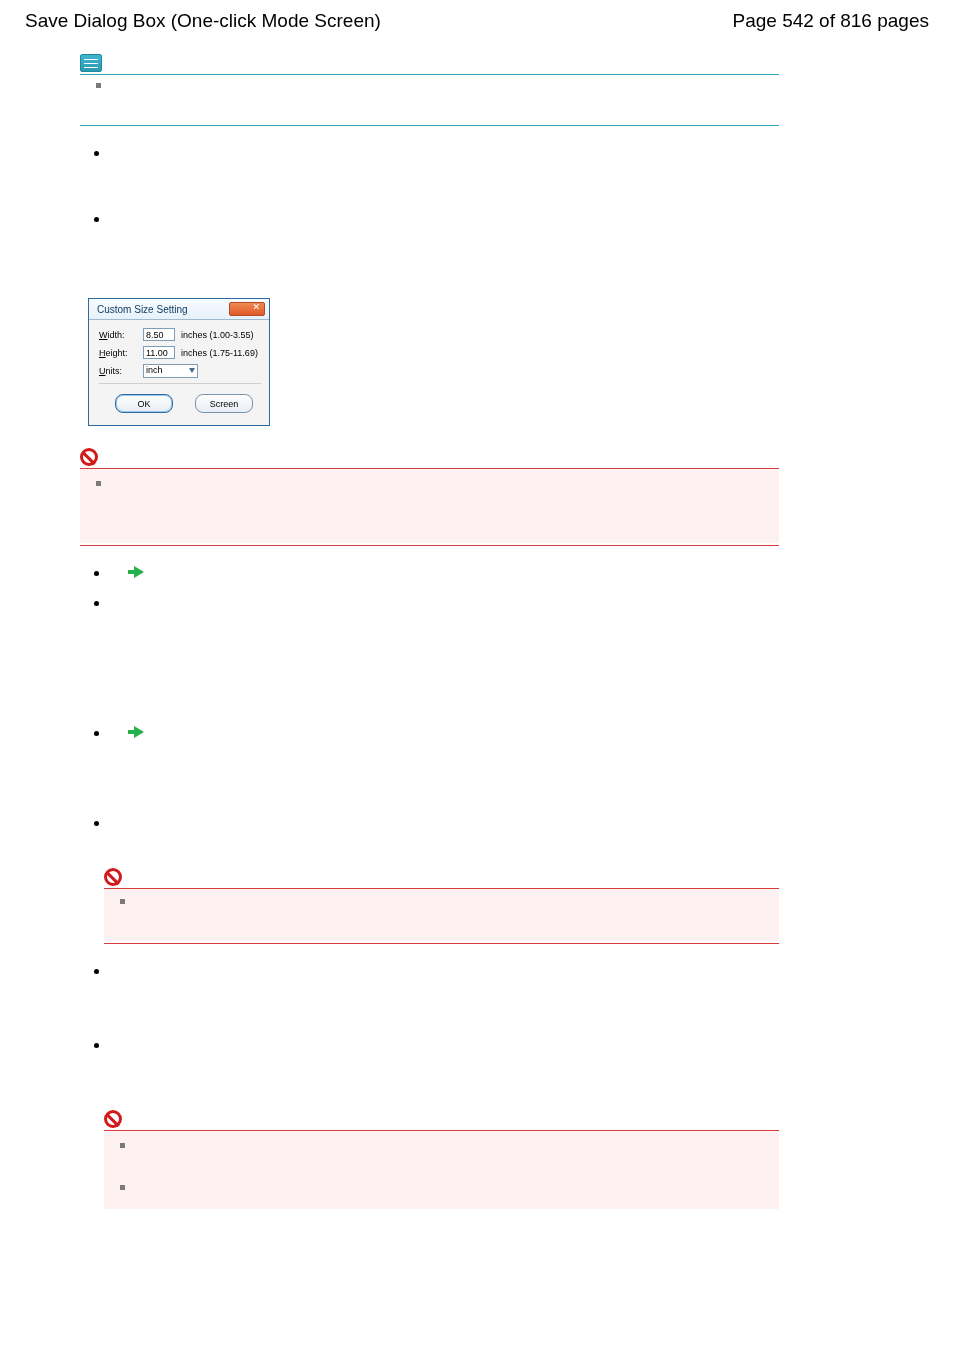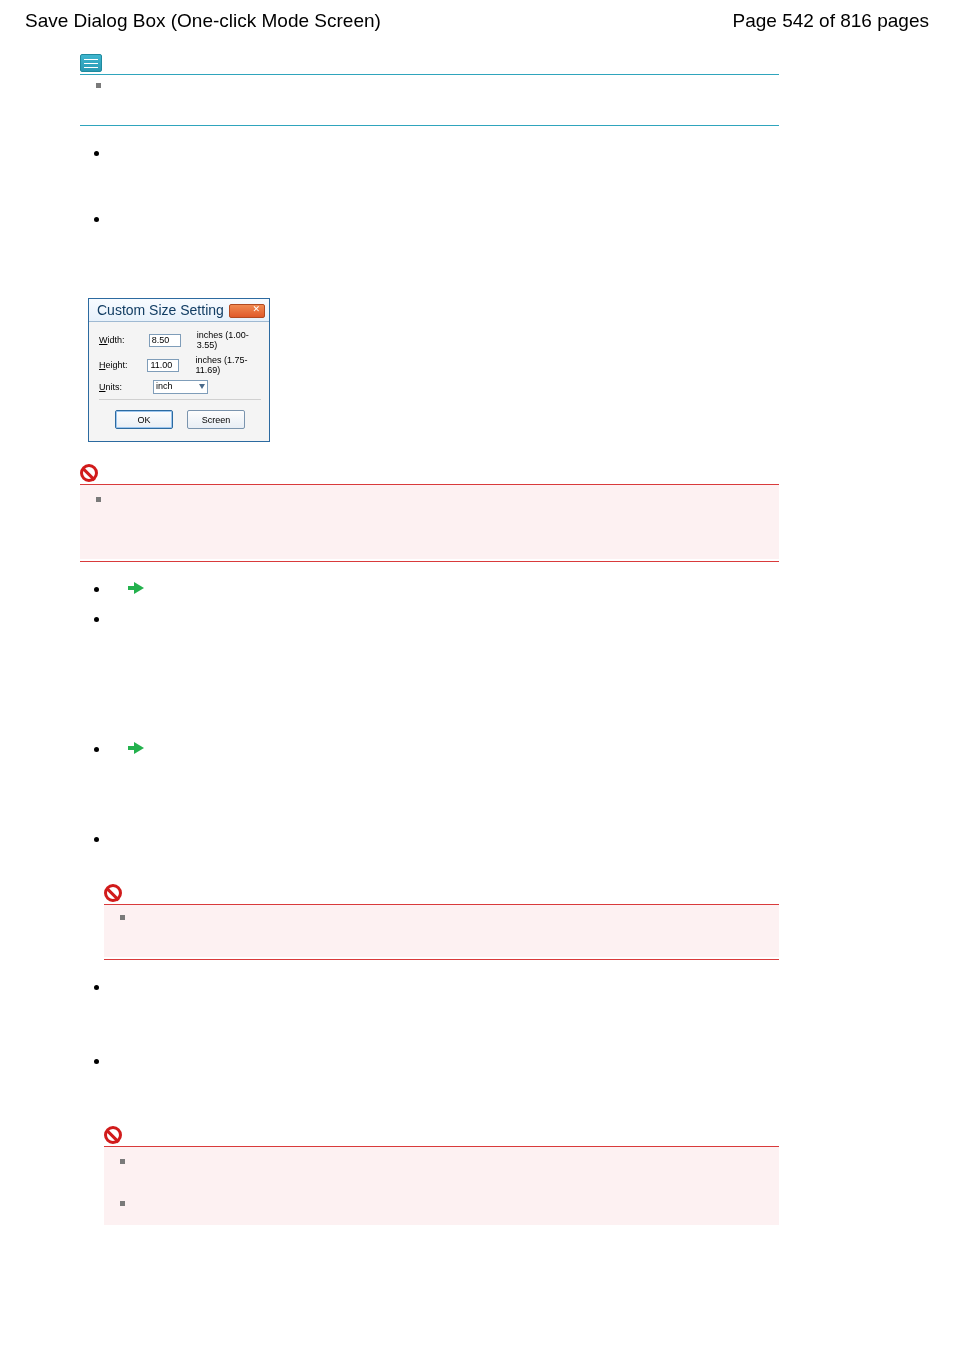"Custom Size Setting" .dlg-title { align-items: flex-end -> center; font-size: 14px -> 10px }
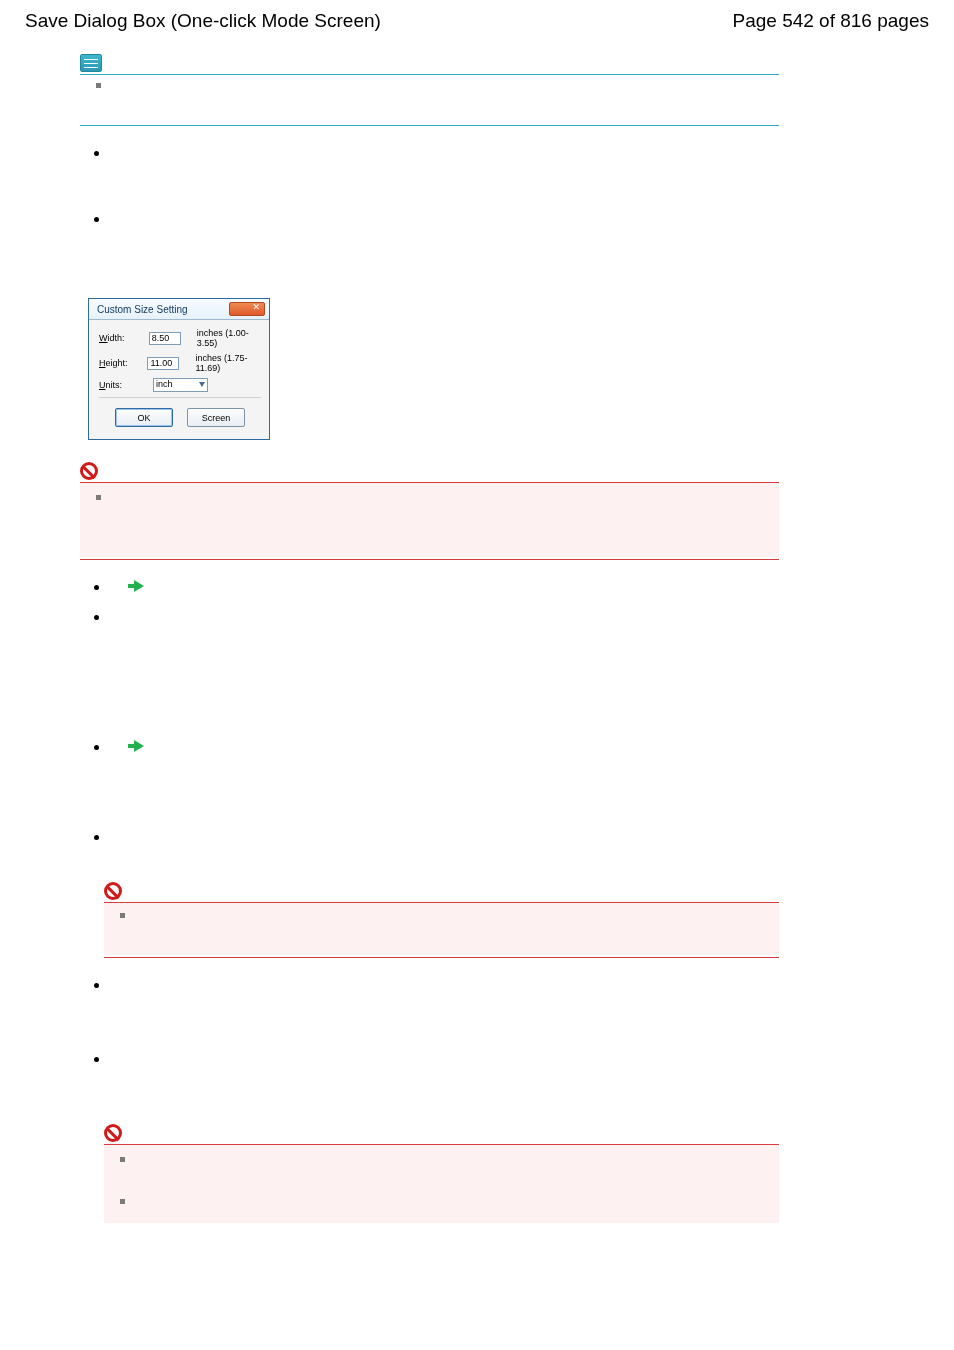"Width:" .dlg-row { gap: 16px -> 6px }
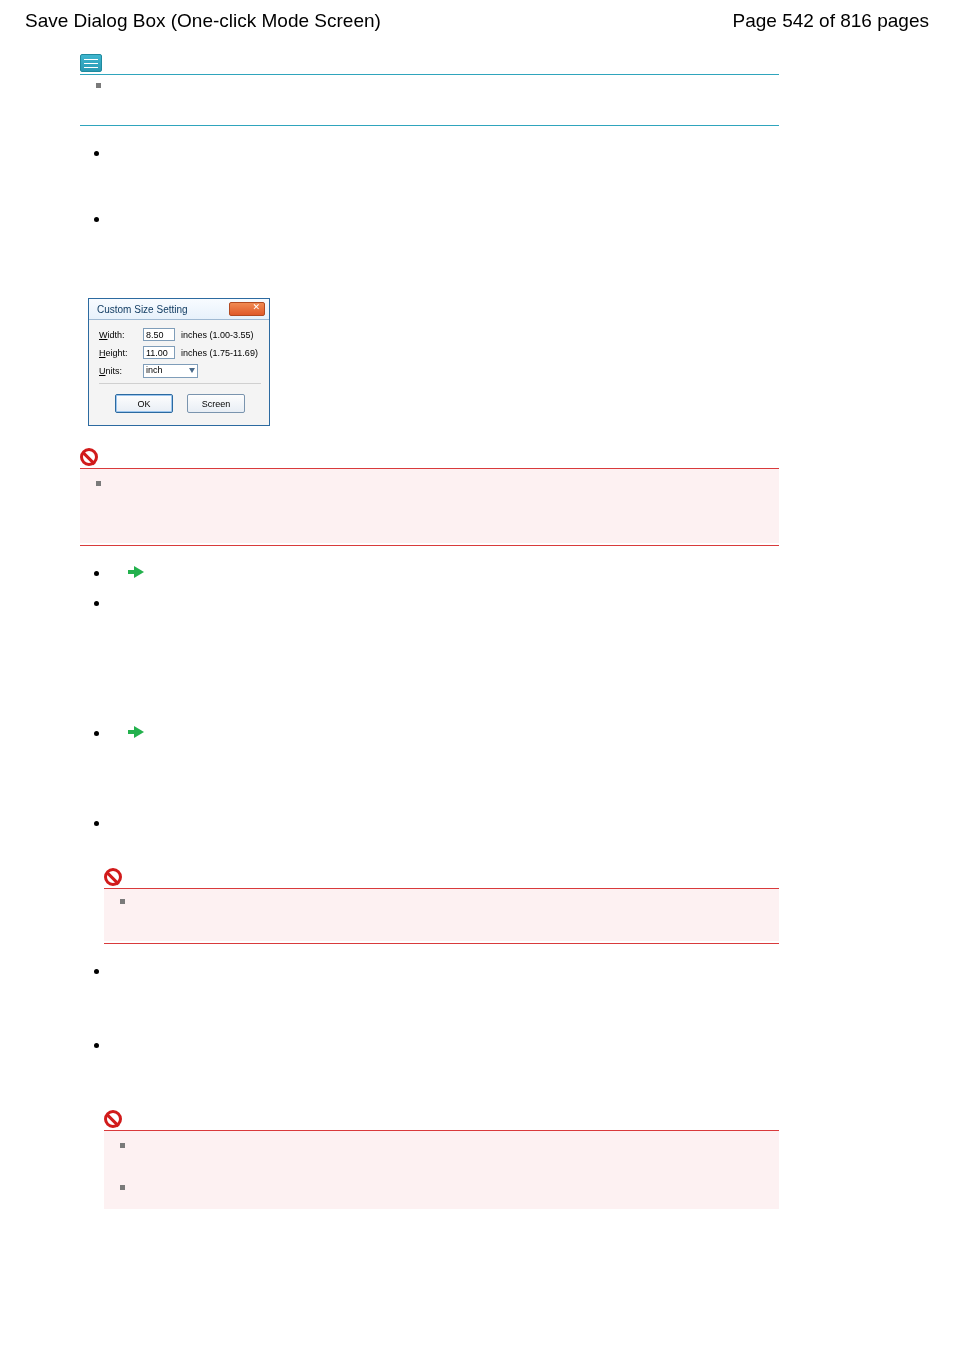"OK" .dlg-btn { border-radius: 2px -> 8px; margin-left: none -> 8px }
